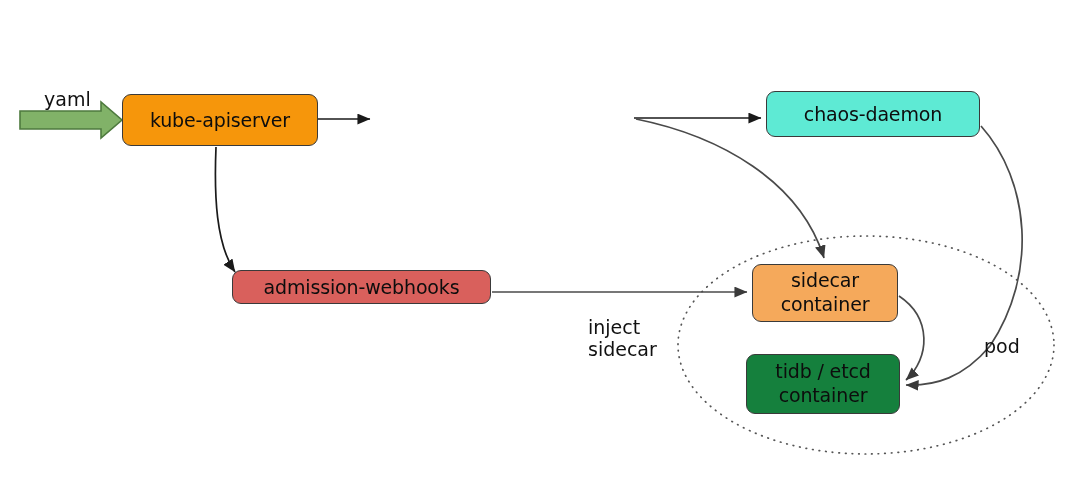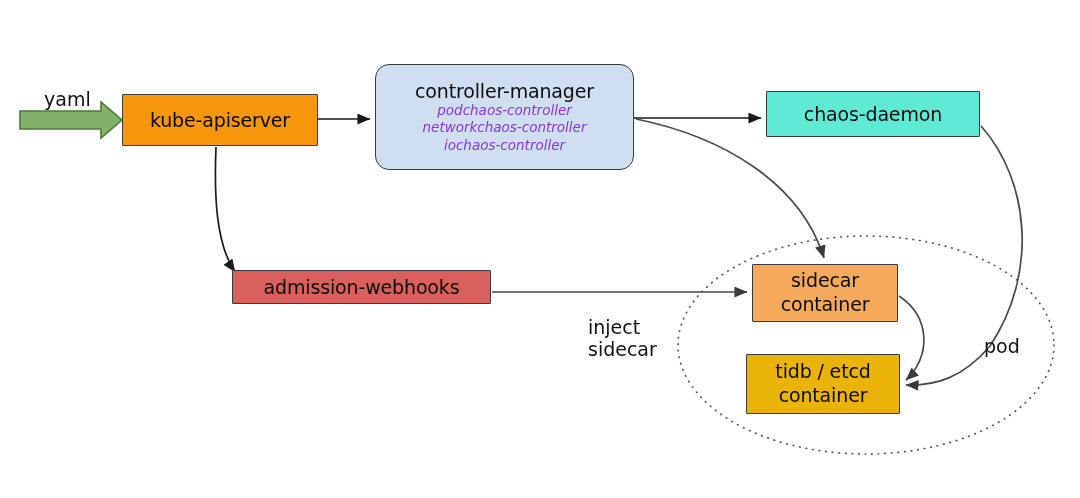"controller-manager" div.node { html: <div> <div>controller-manager</div> <div>podchaos-controller</div> <div>networkchaos-controller</div> <div>iochaos-controller</div> </div> -> none }
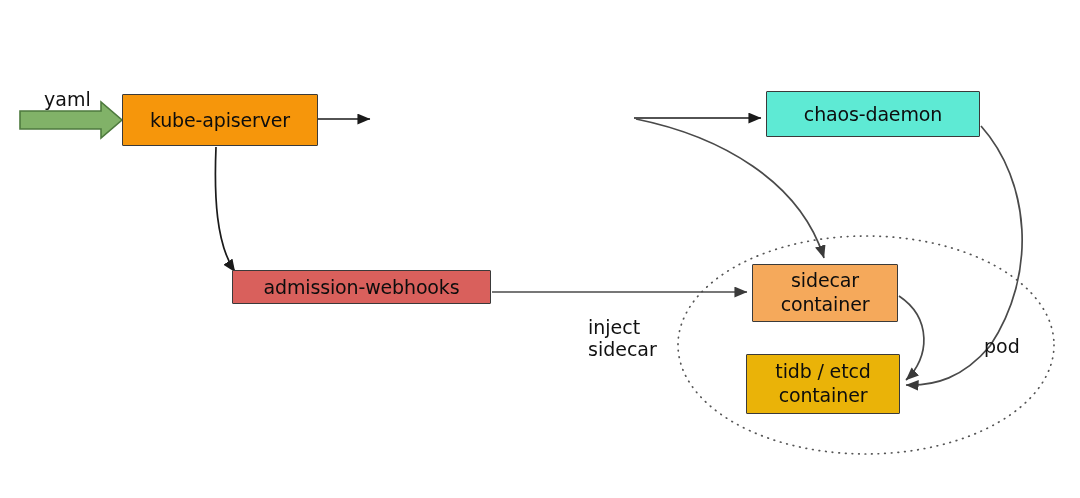"kube-apiserver" .node { border-radius: 1px -> 9px }
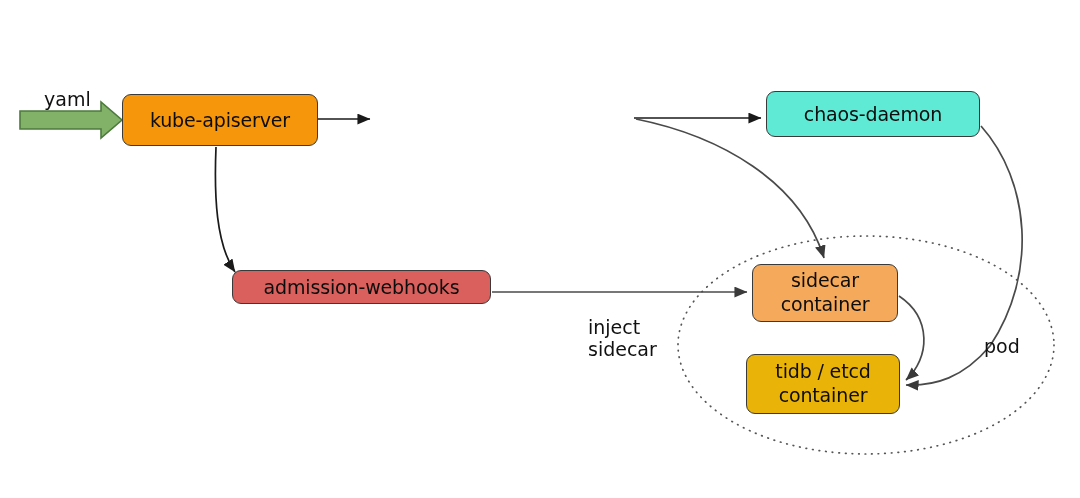"tidb / etcd" #node-tidb-container { background: #eab308 -> #15803d }
